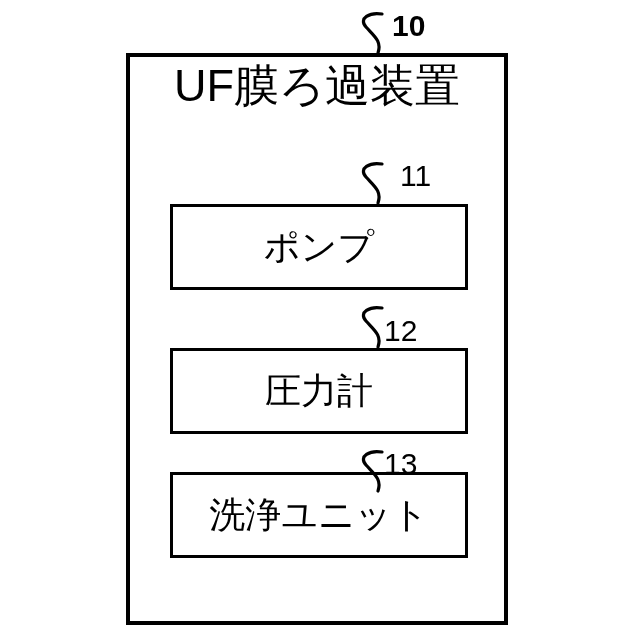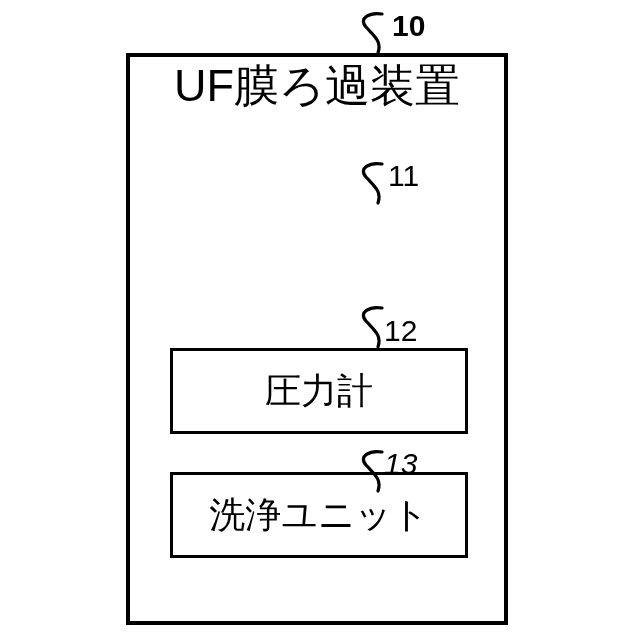"11" .ref-11 { left: 388px -> 400px }
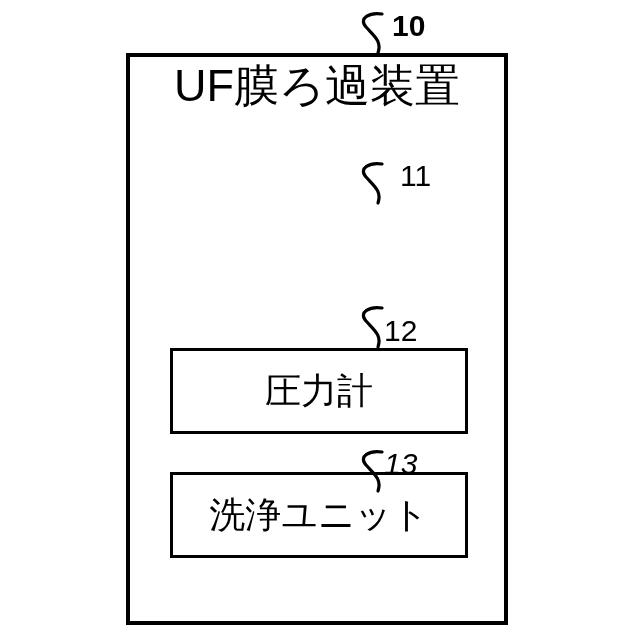"ポンプ" div.inner-box { html: none -> <div> <span>ポンプ</span> </div> }
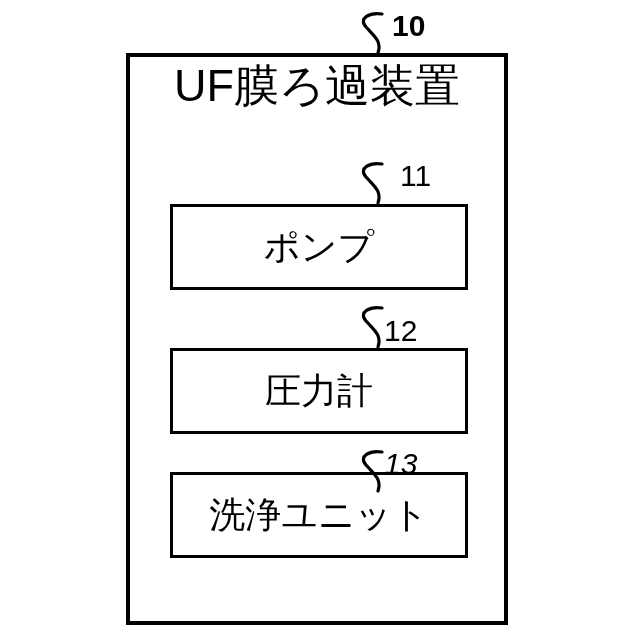"13" .ref-13 { font-style: italic -> none }
